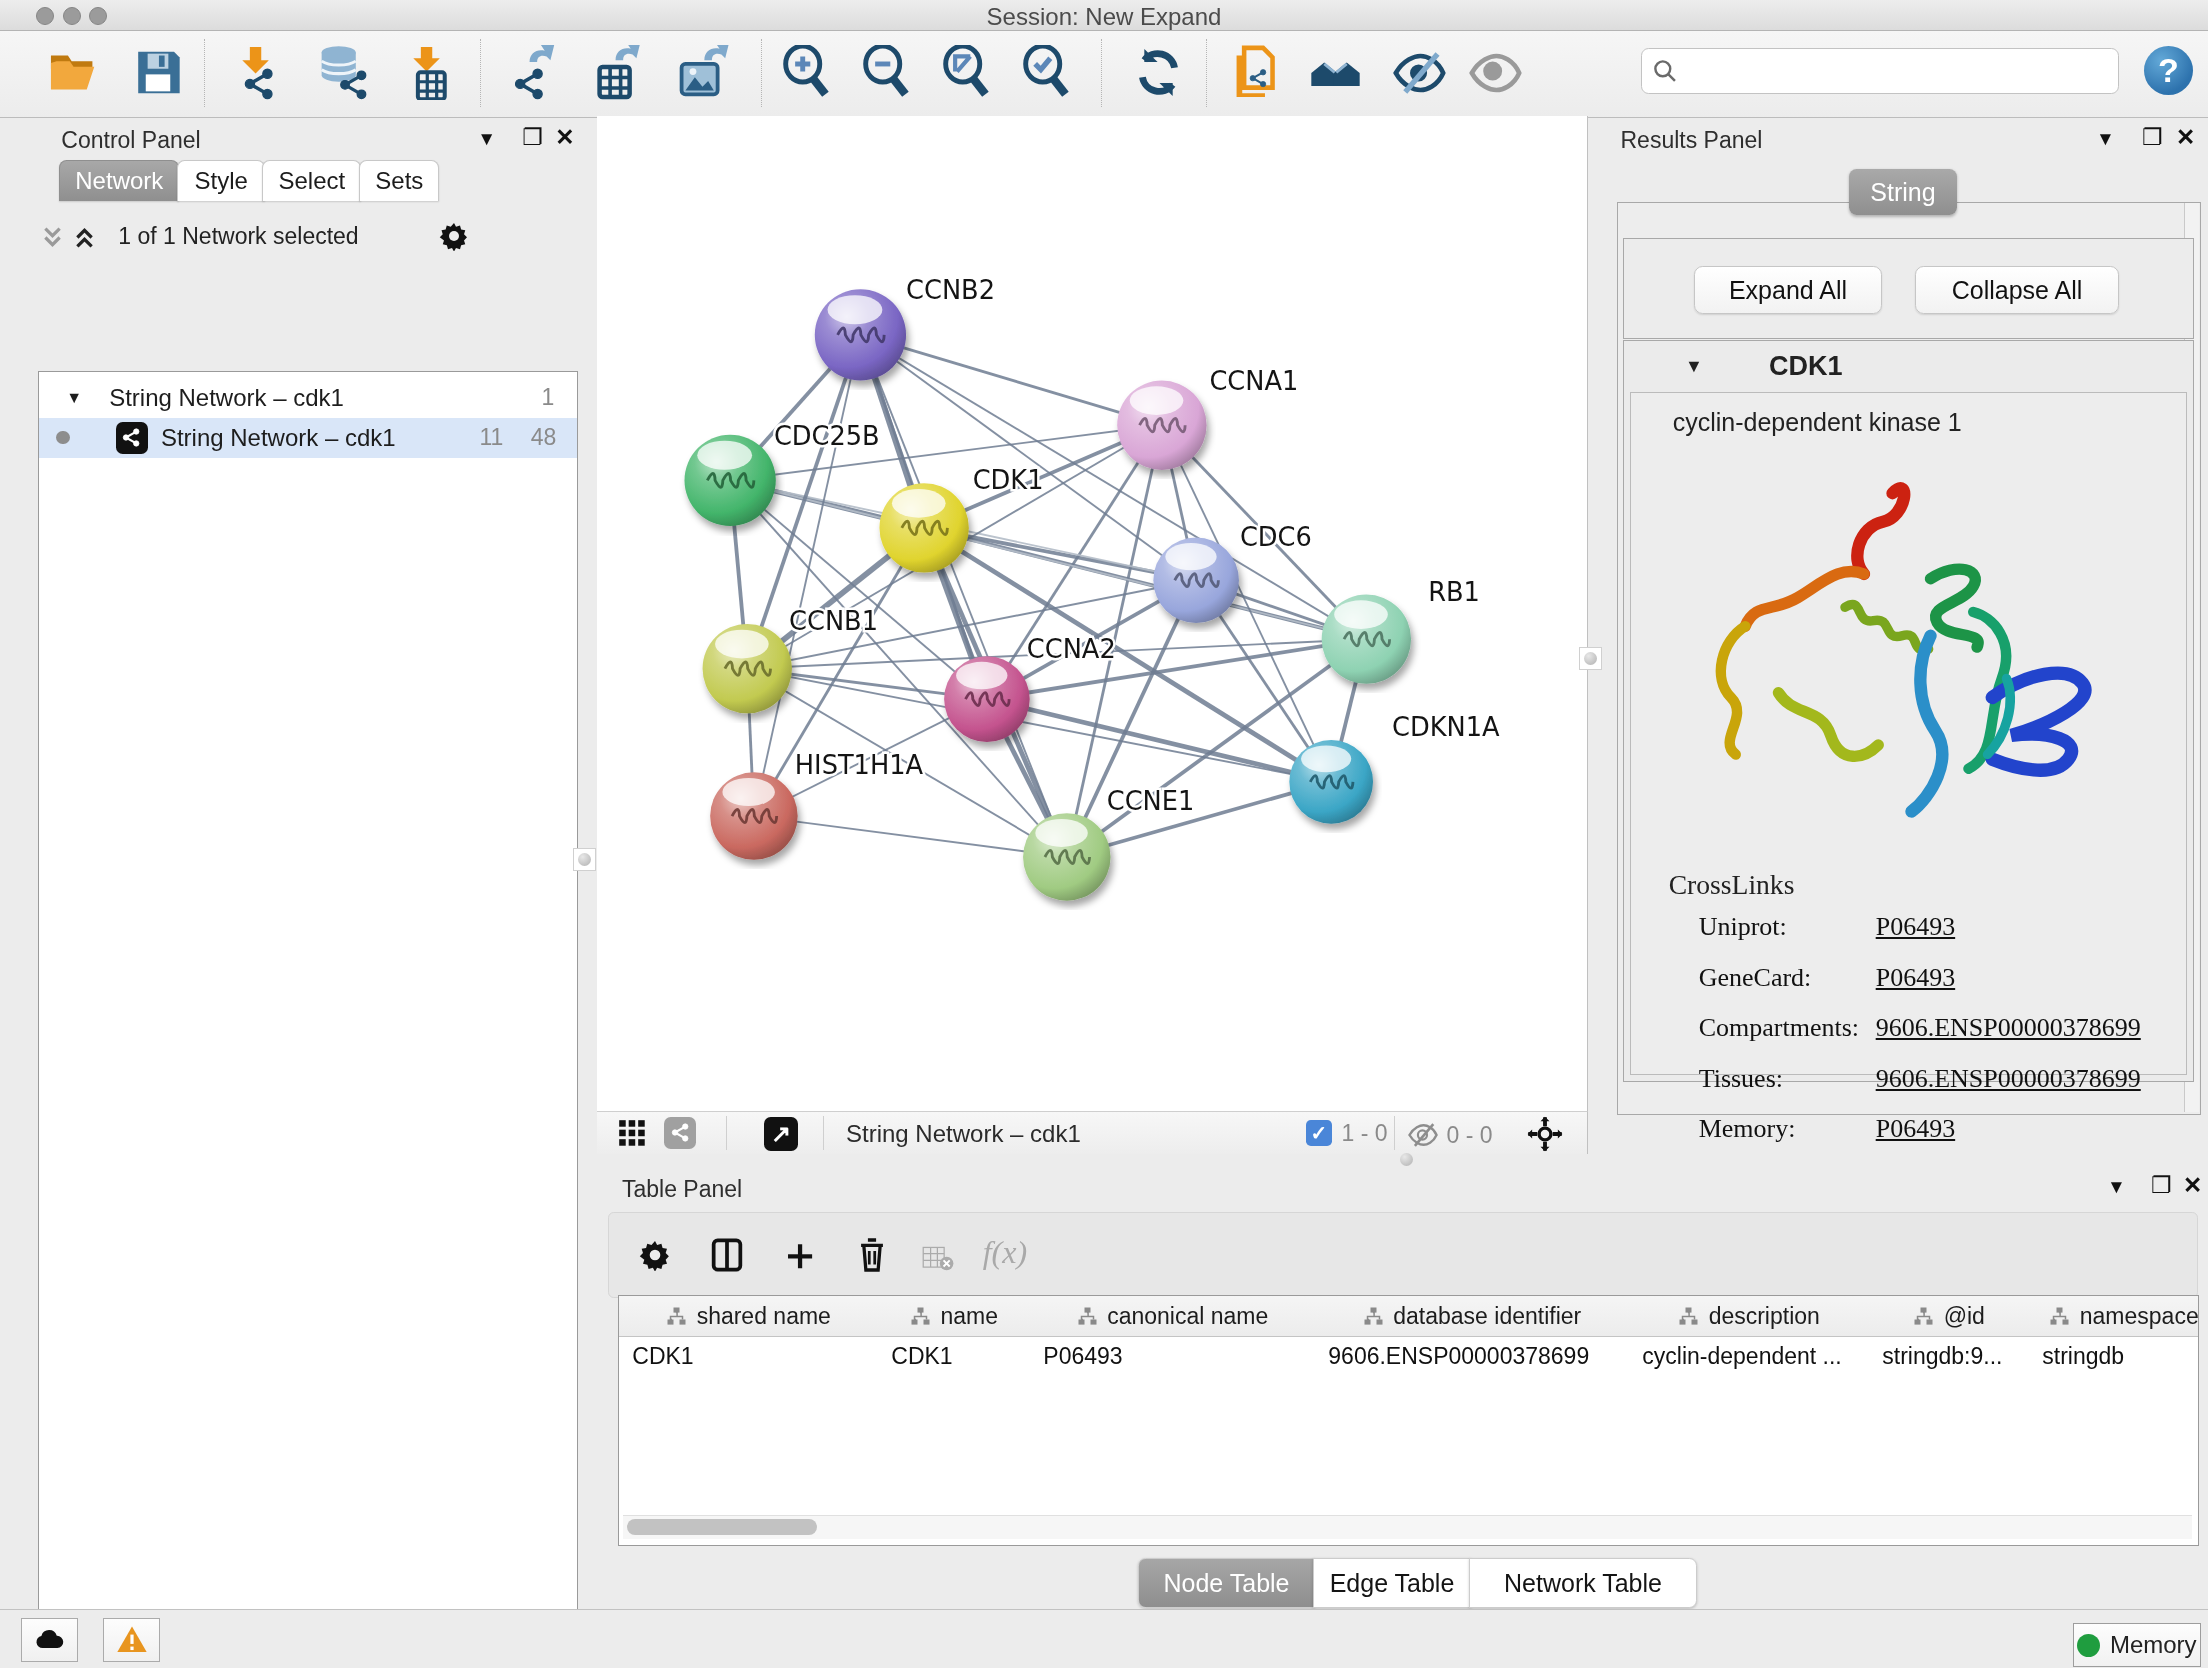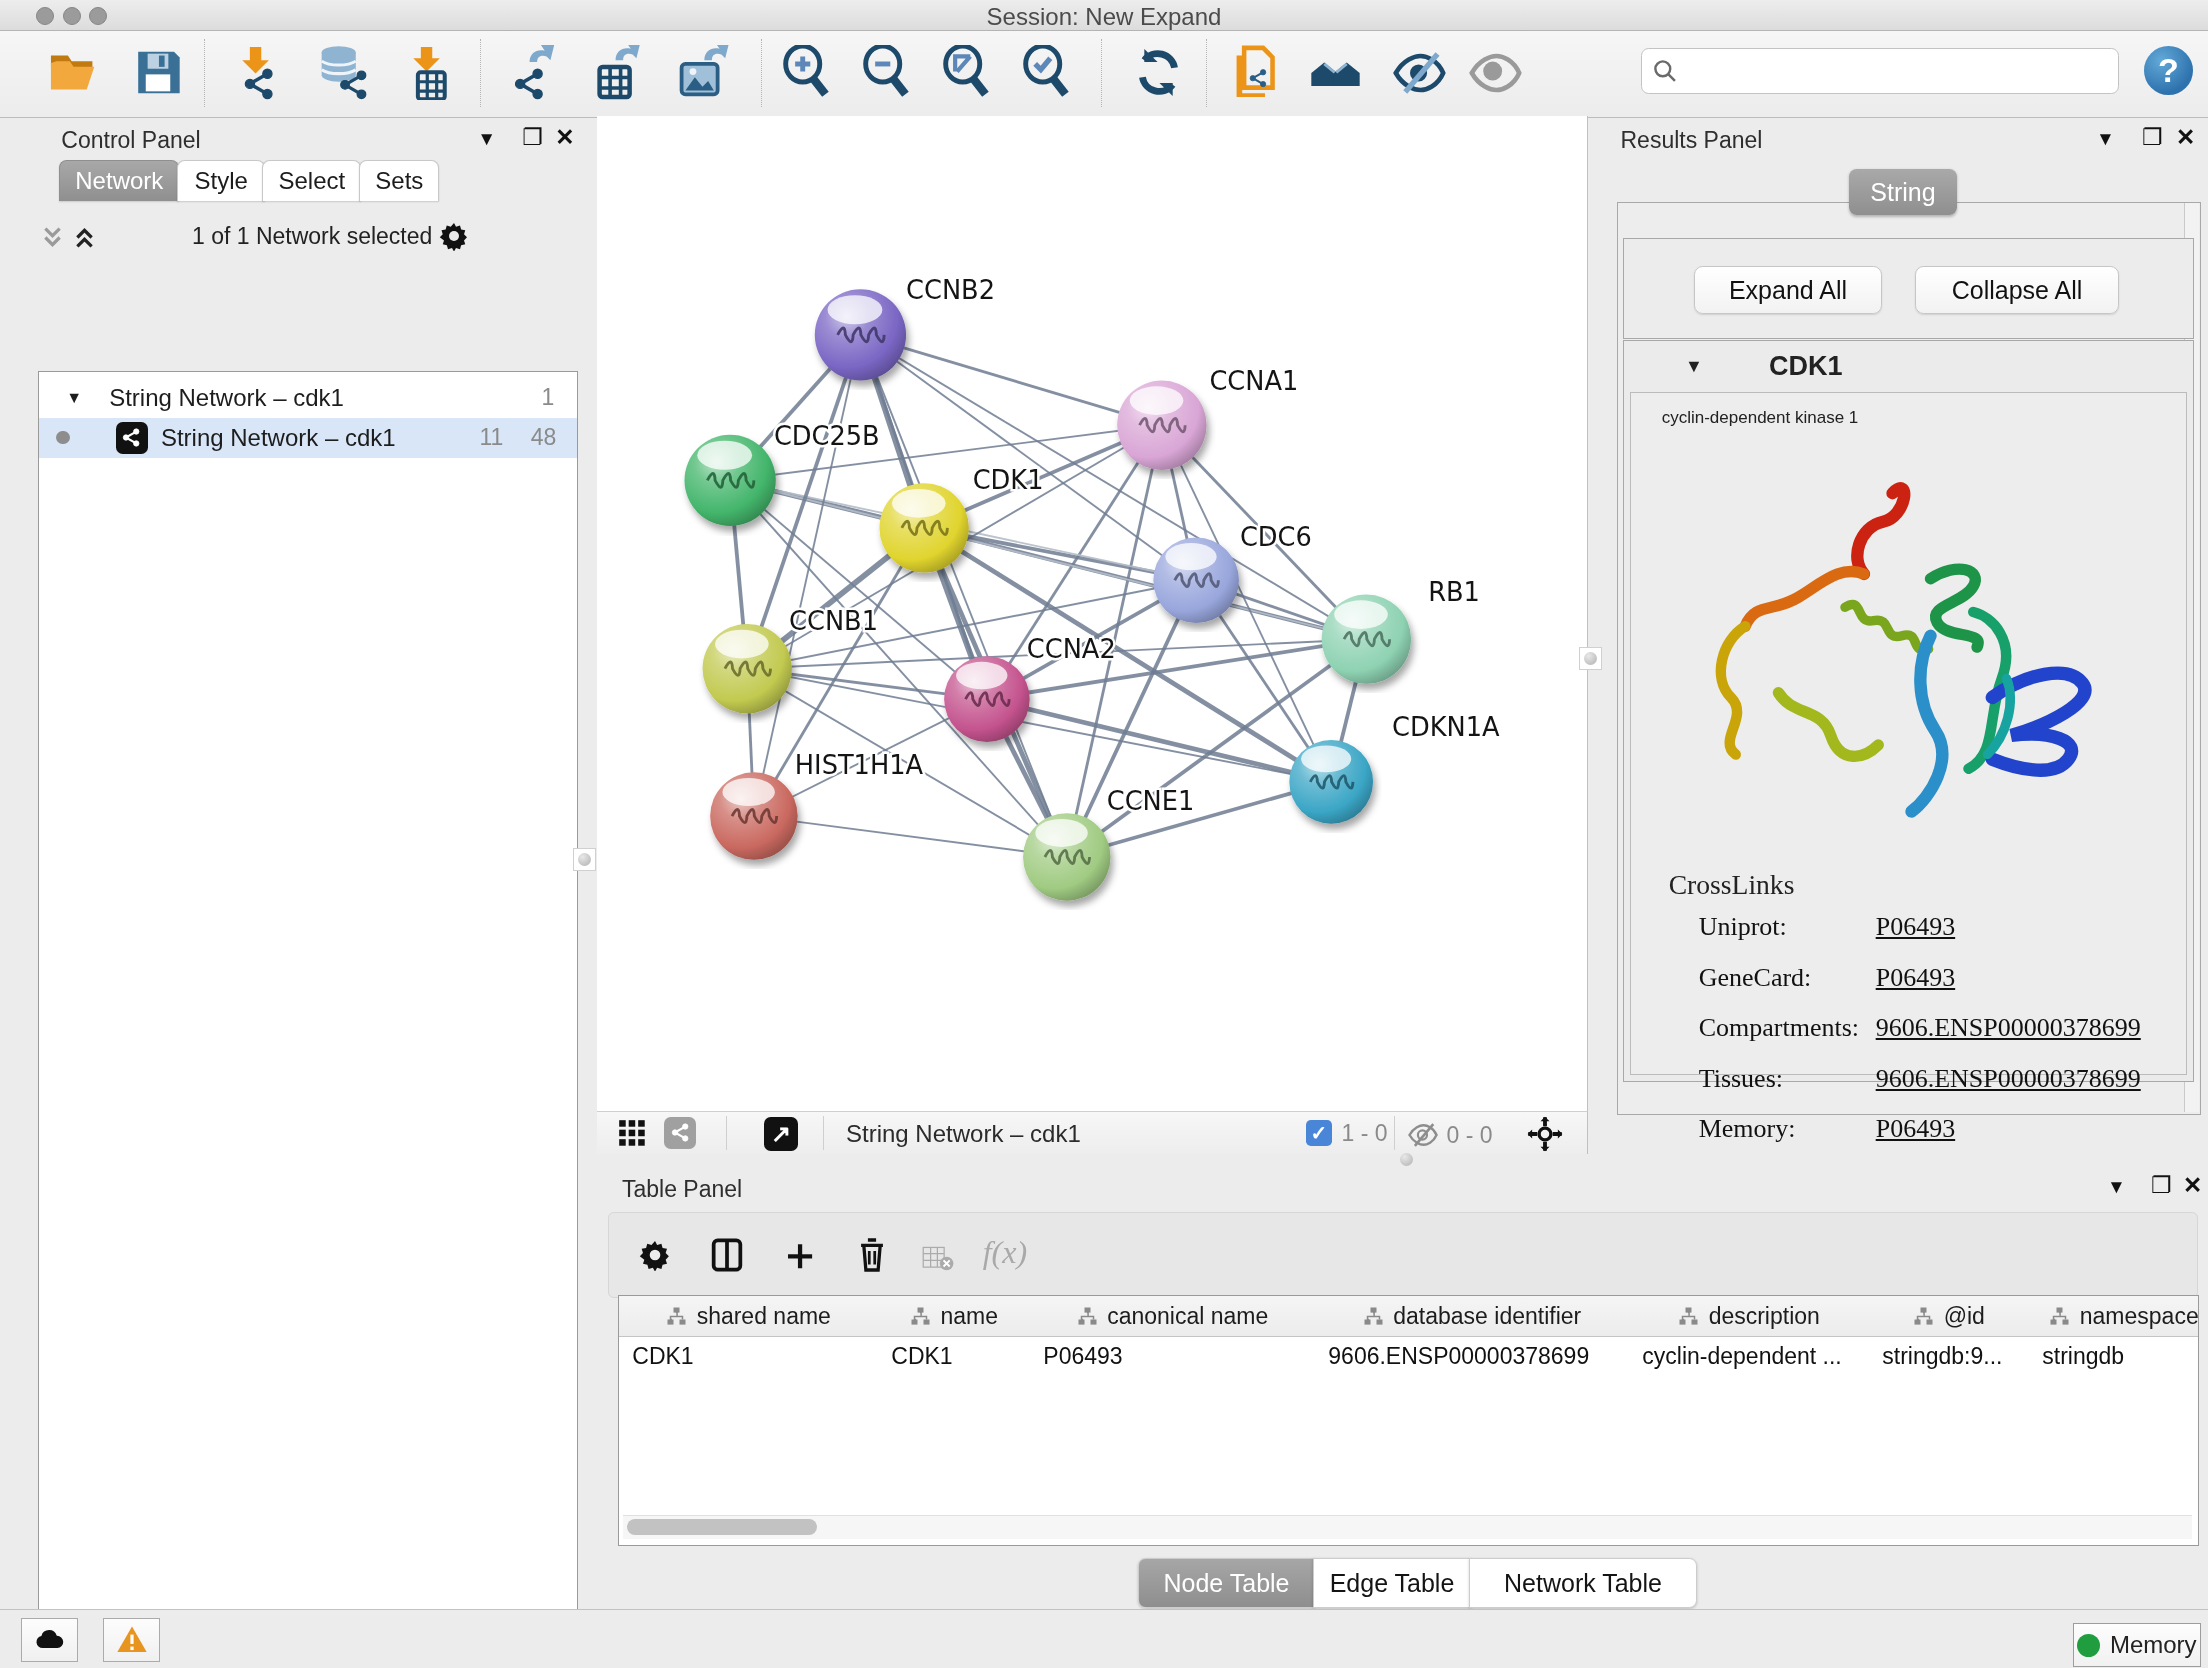"1 of 1 Network selected" div.abs { text-align: right -> left }
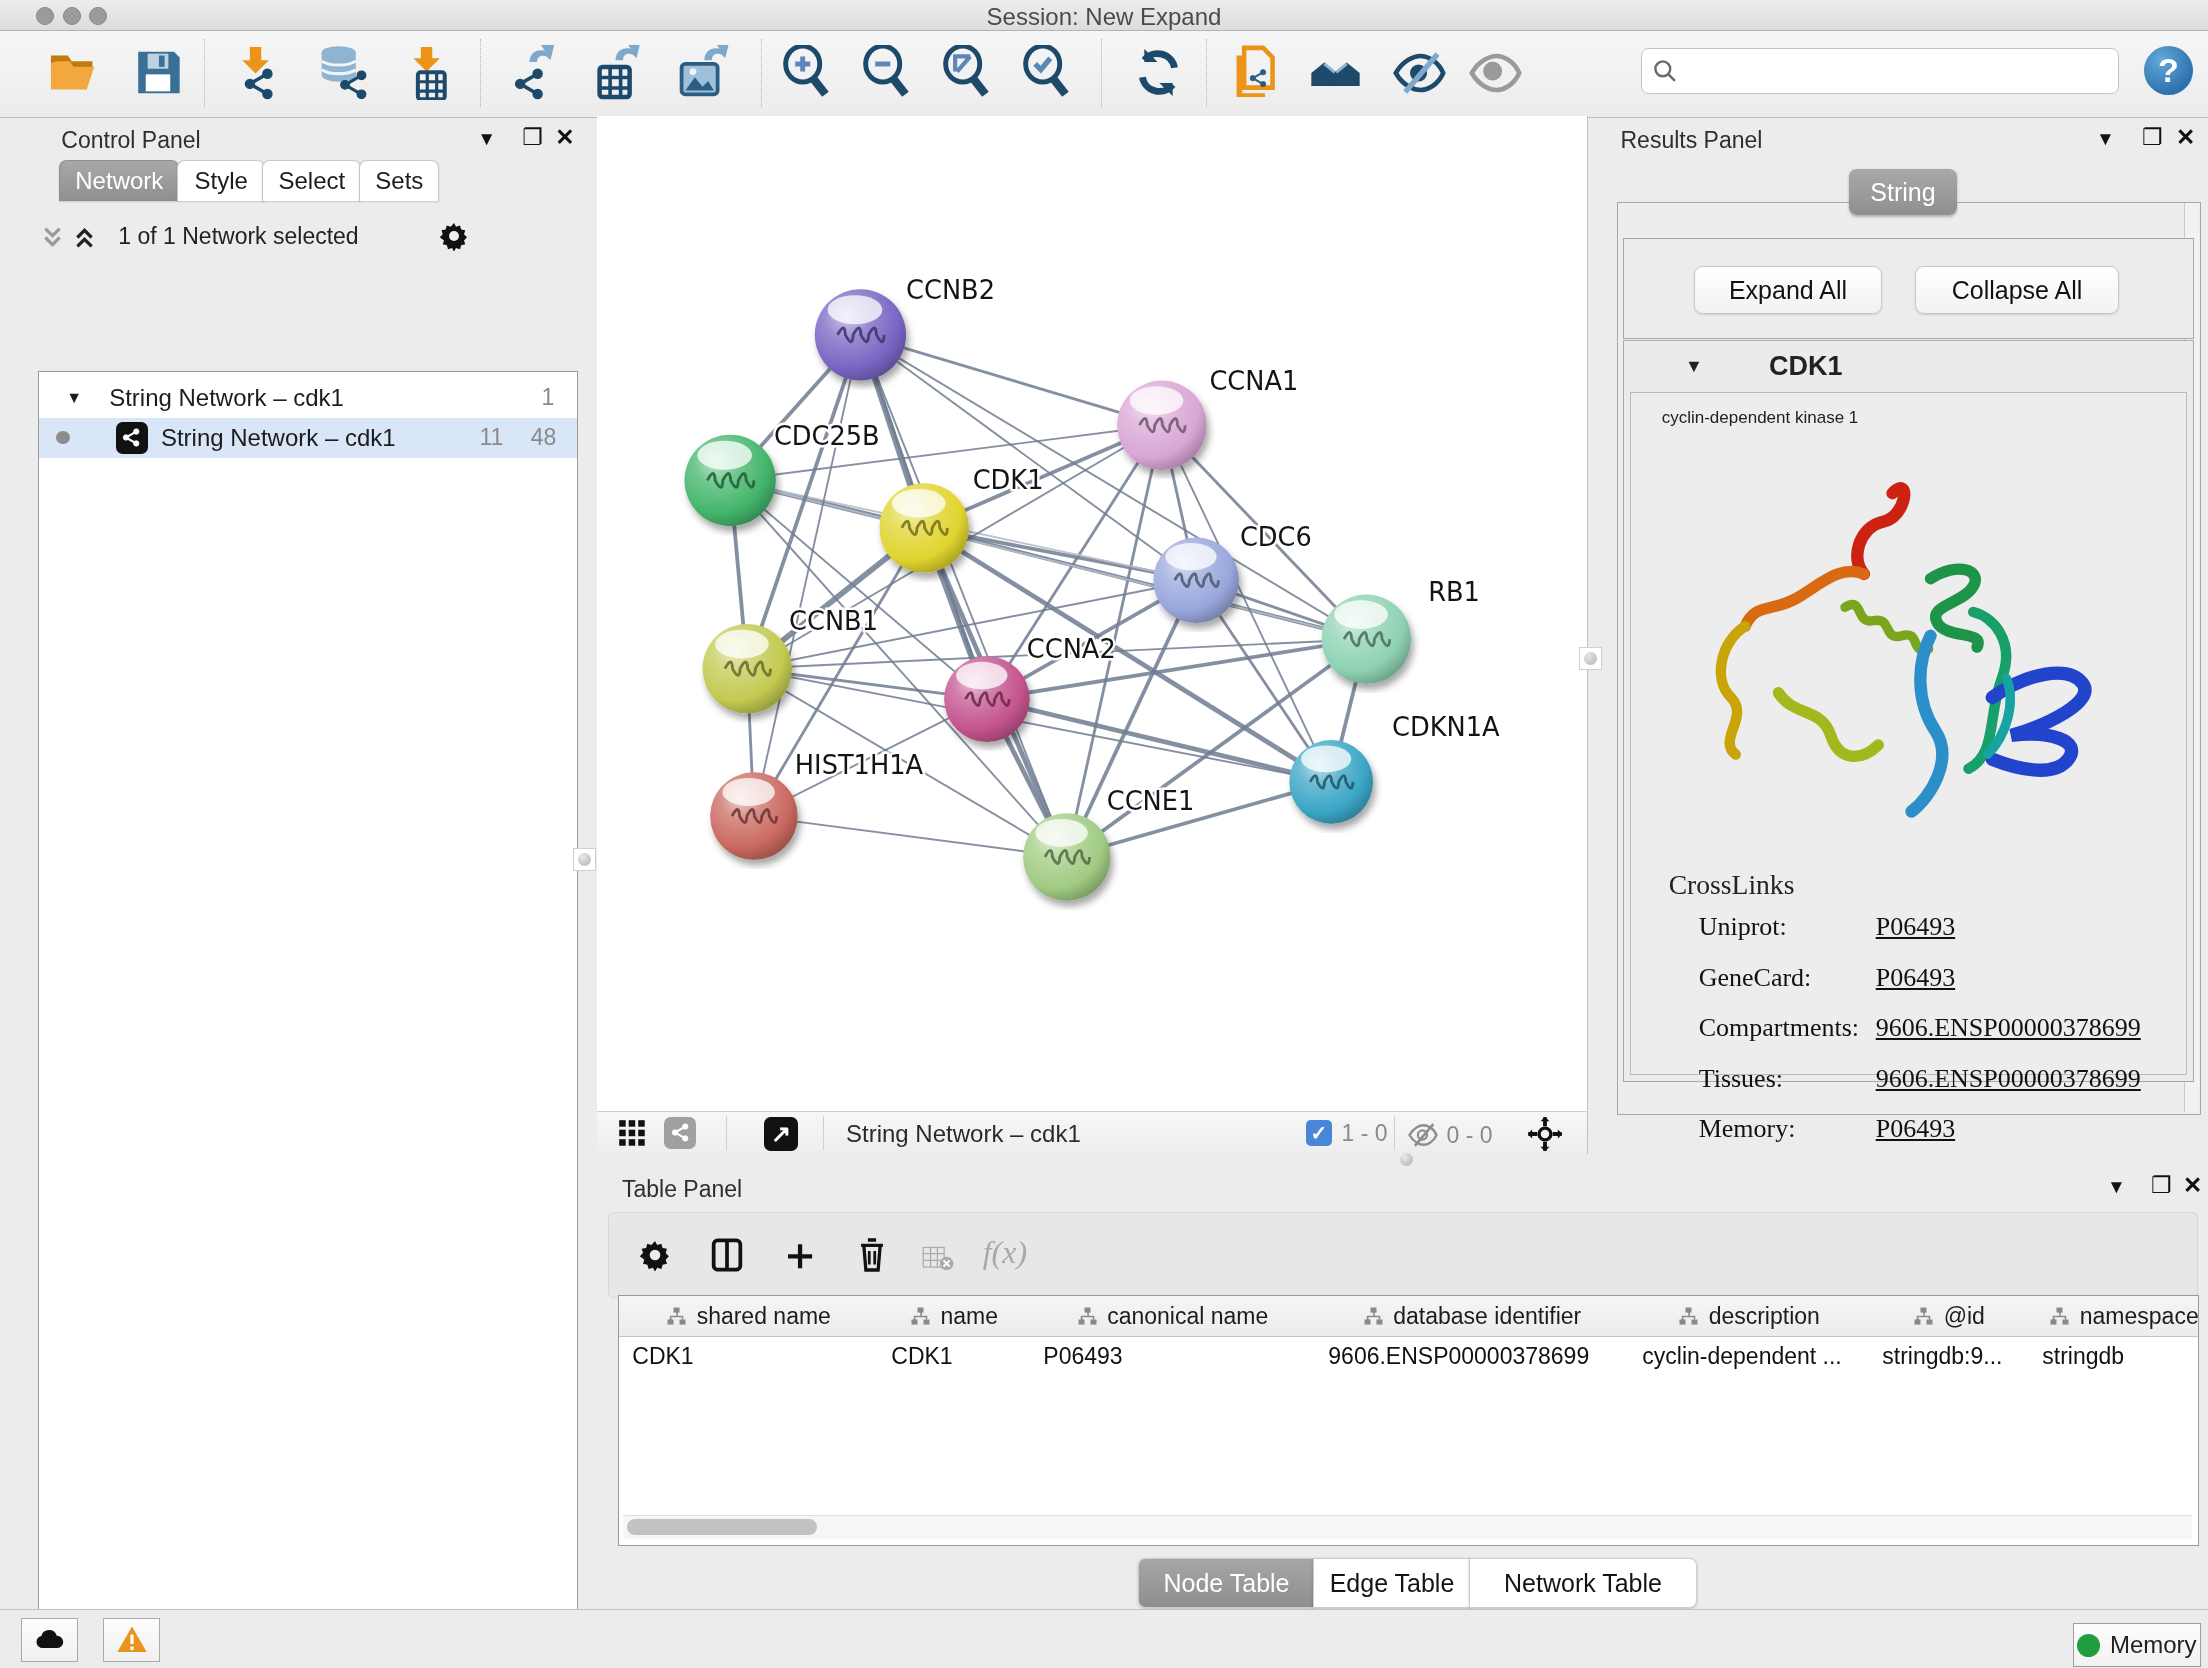"cyclin-dependent kinase 1" div.abs { font-size: 17px -> 25px; left: 31px -> 42px }
